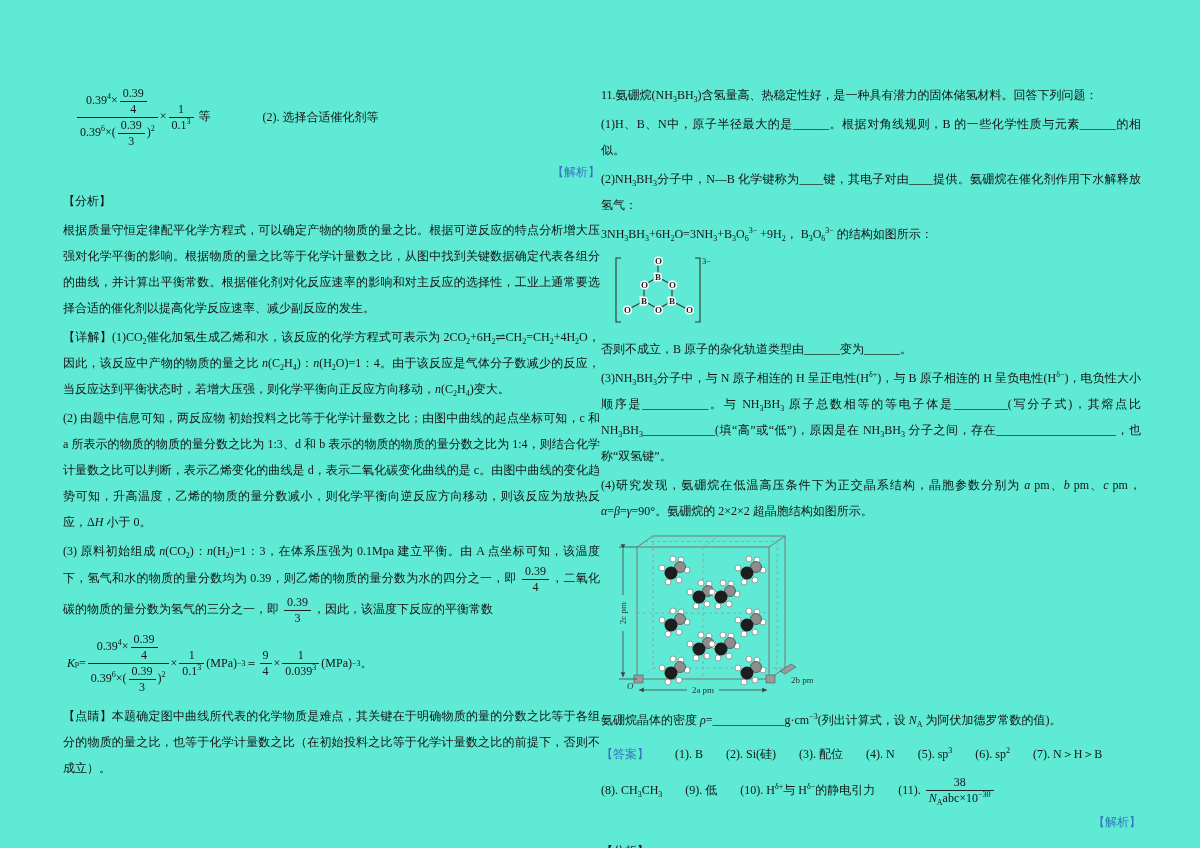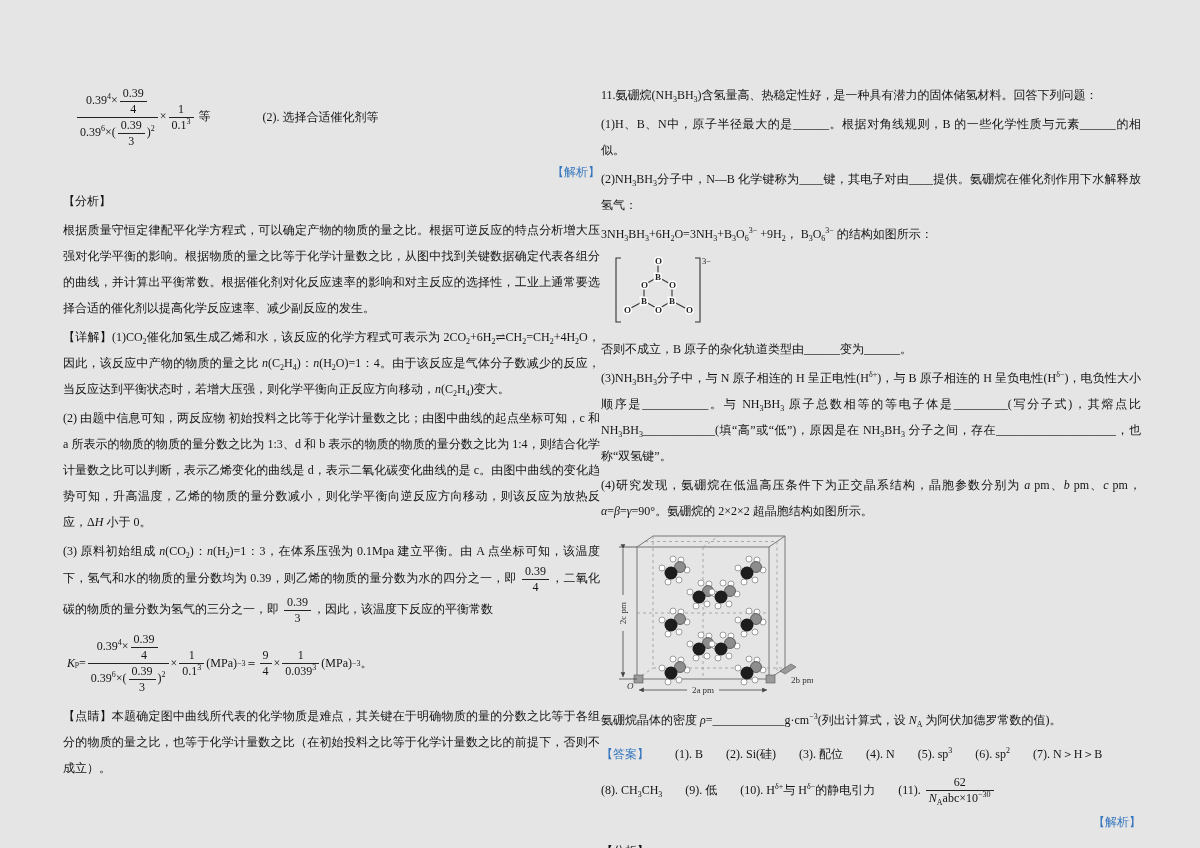"0.394×" .page { background: #e5e5e5 -> #5eead4 }
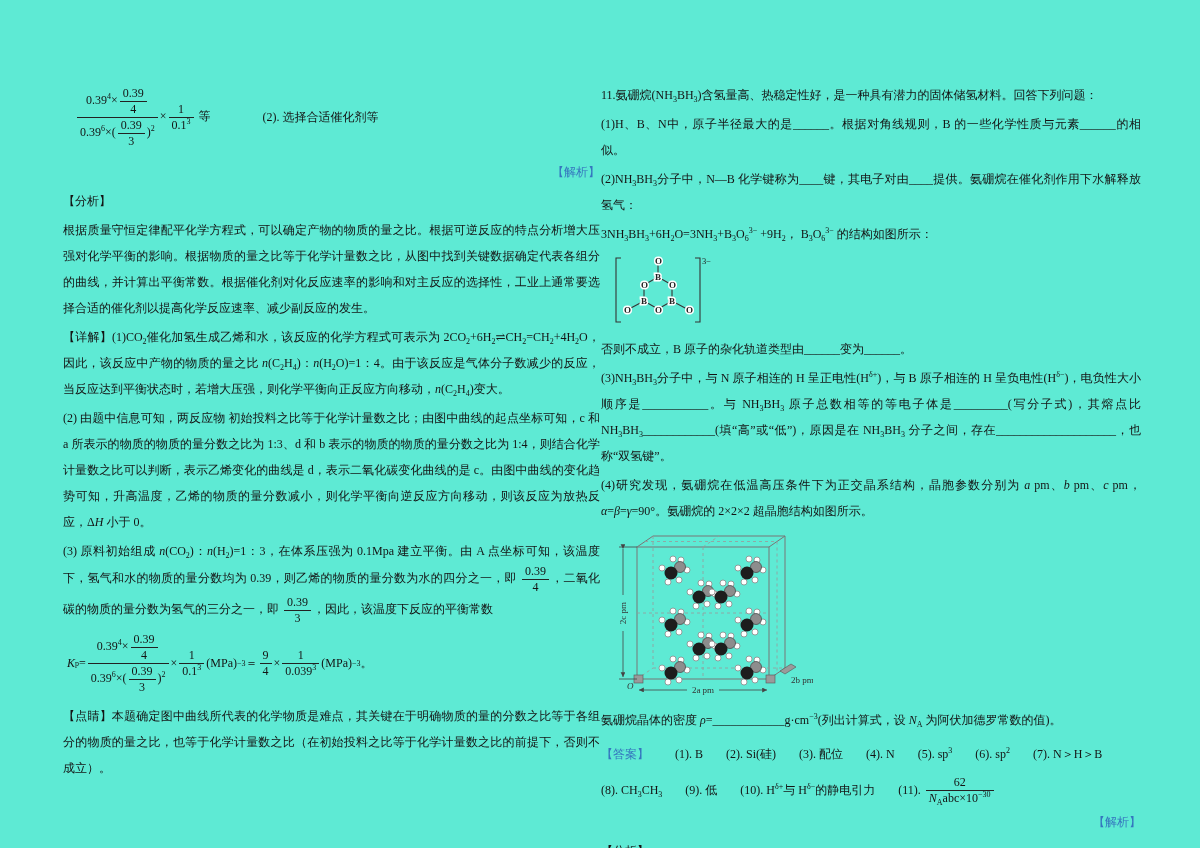"62" span.n { text: 62 -> 38 }
